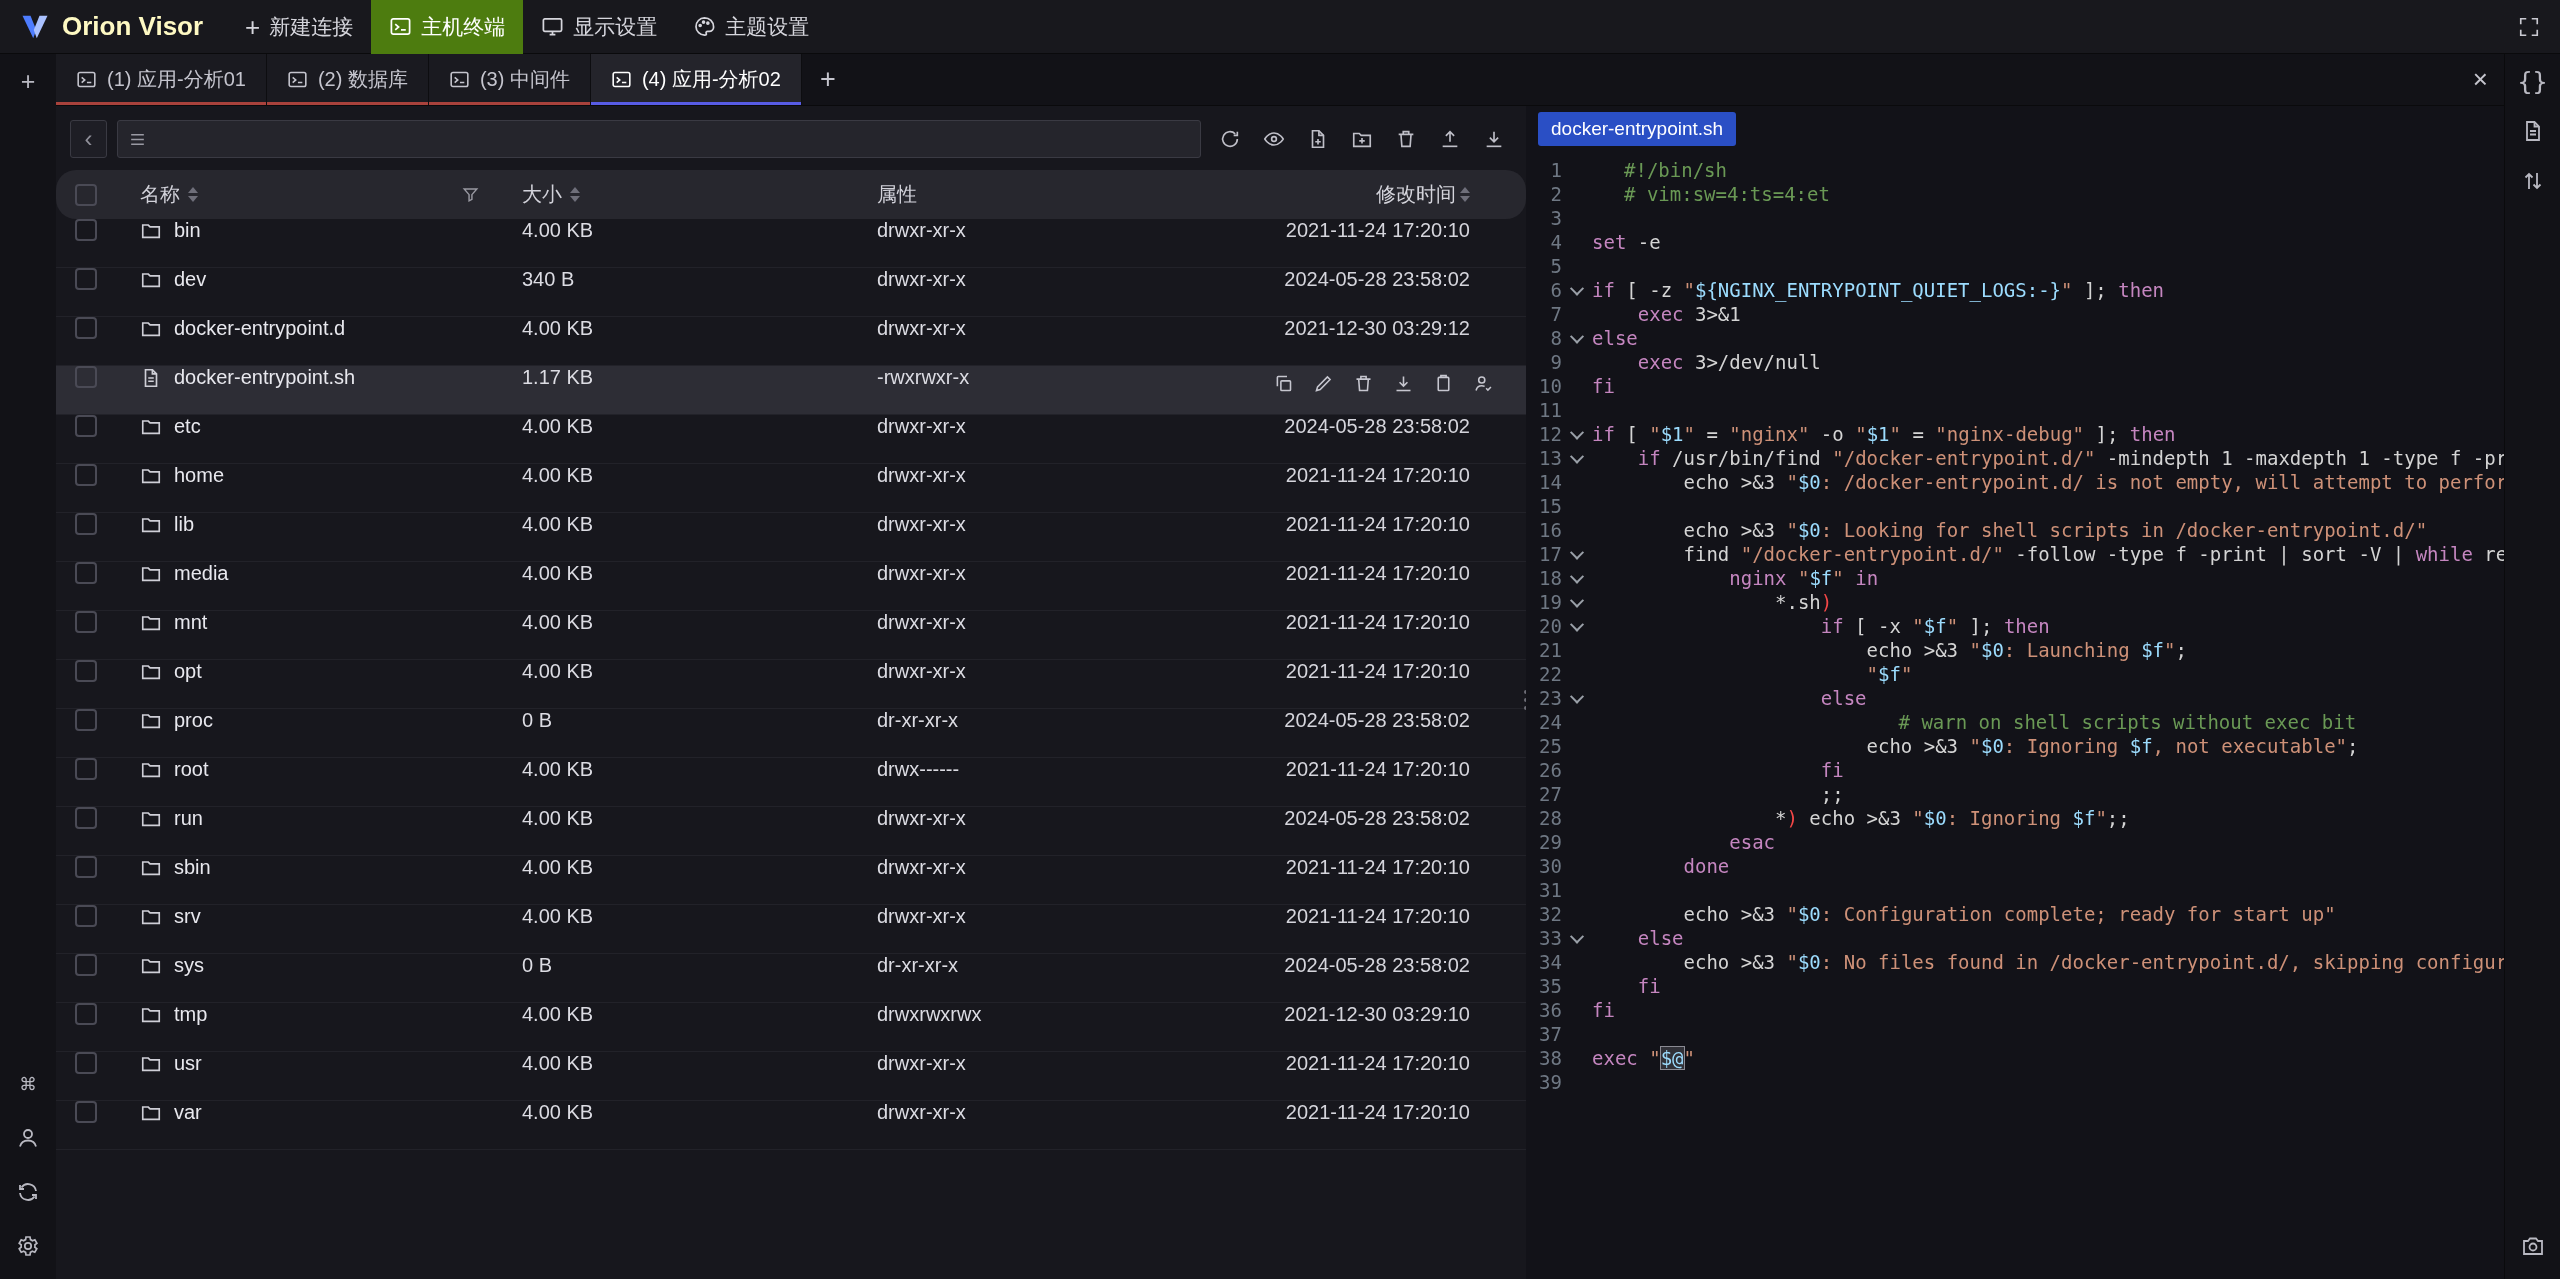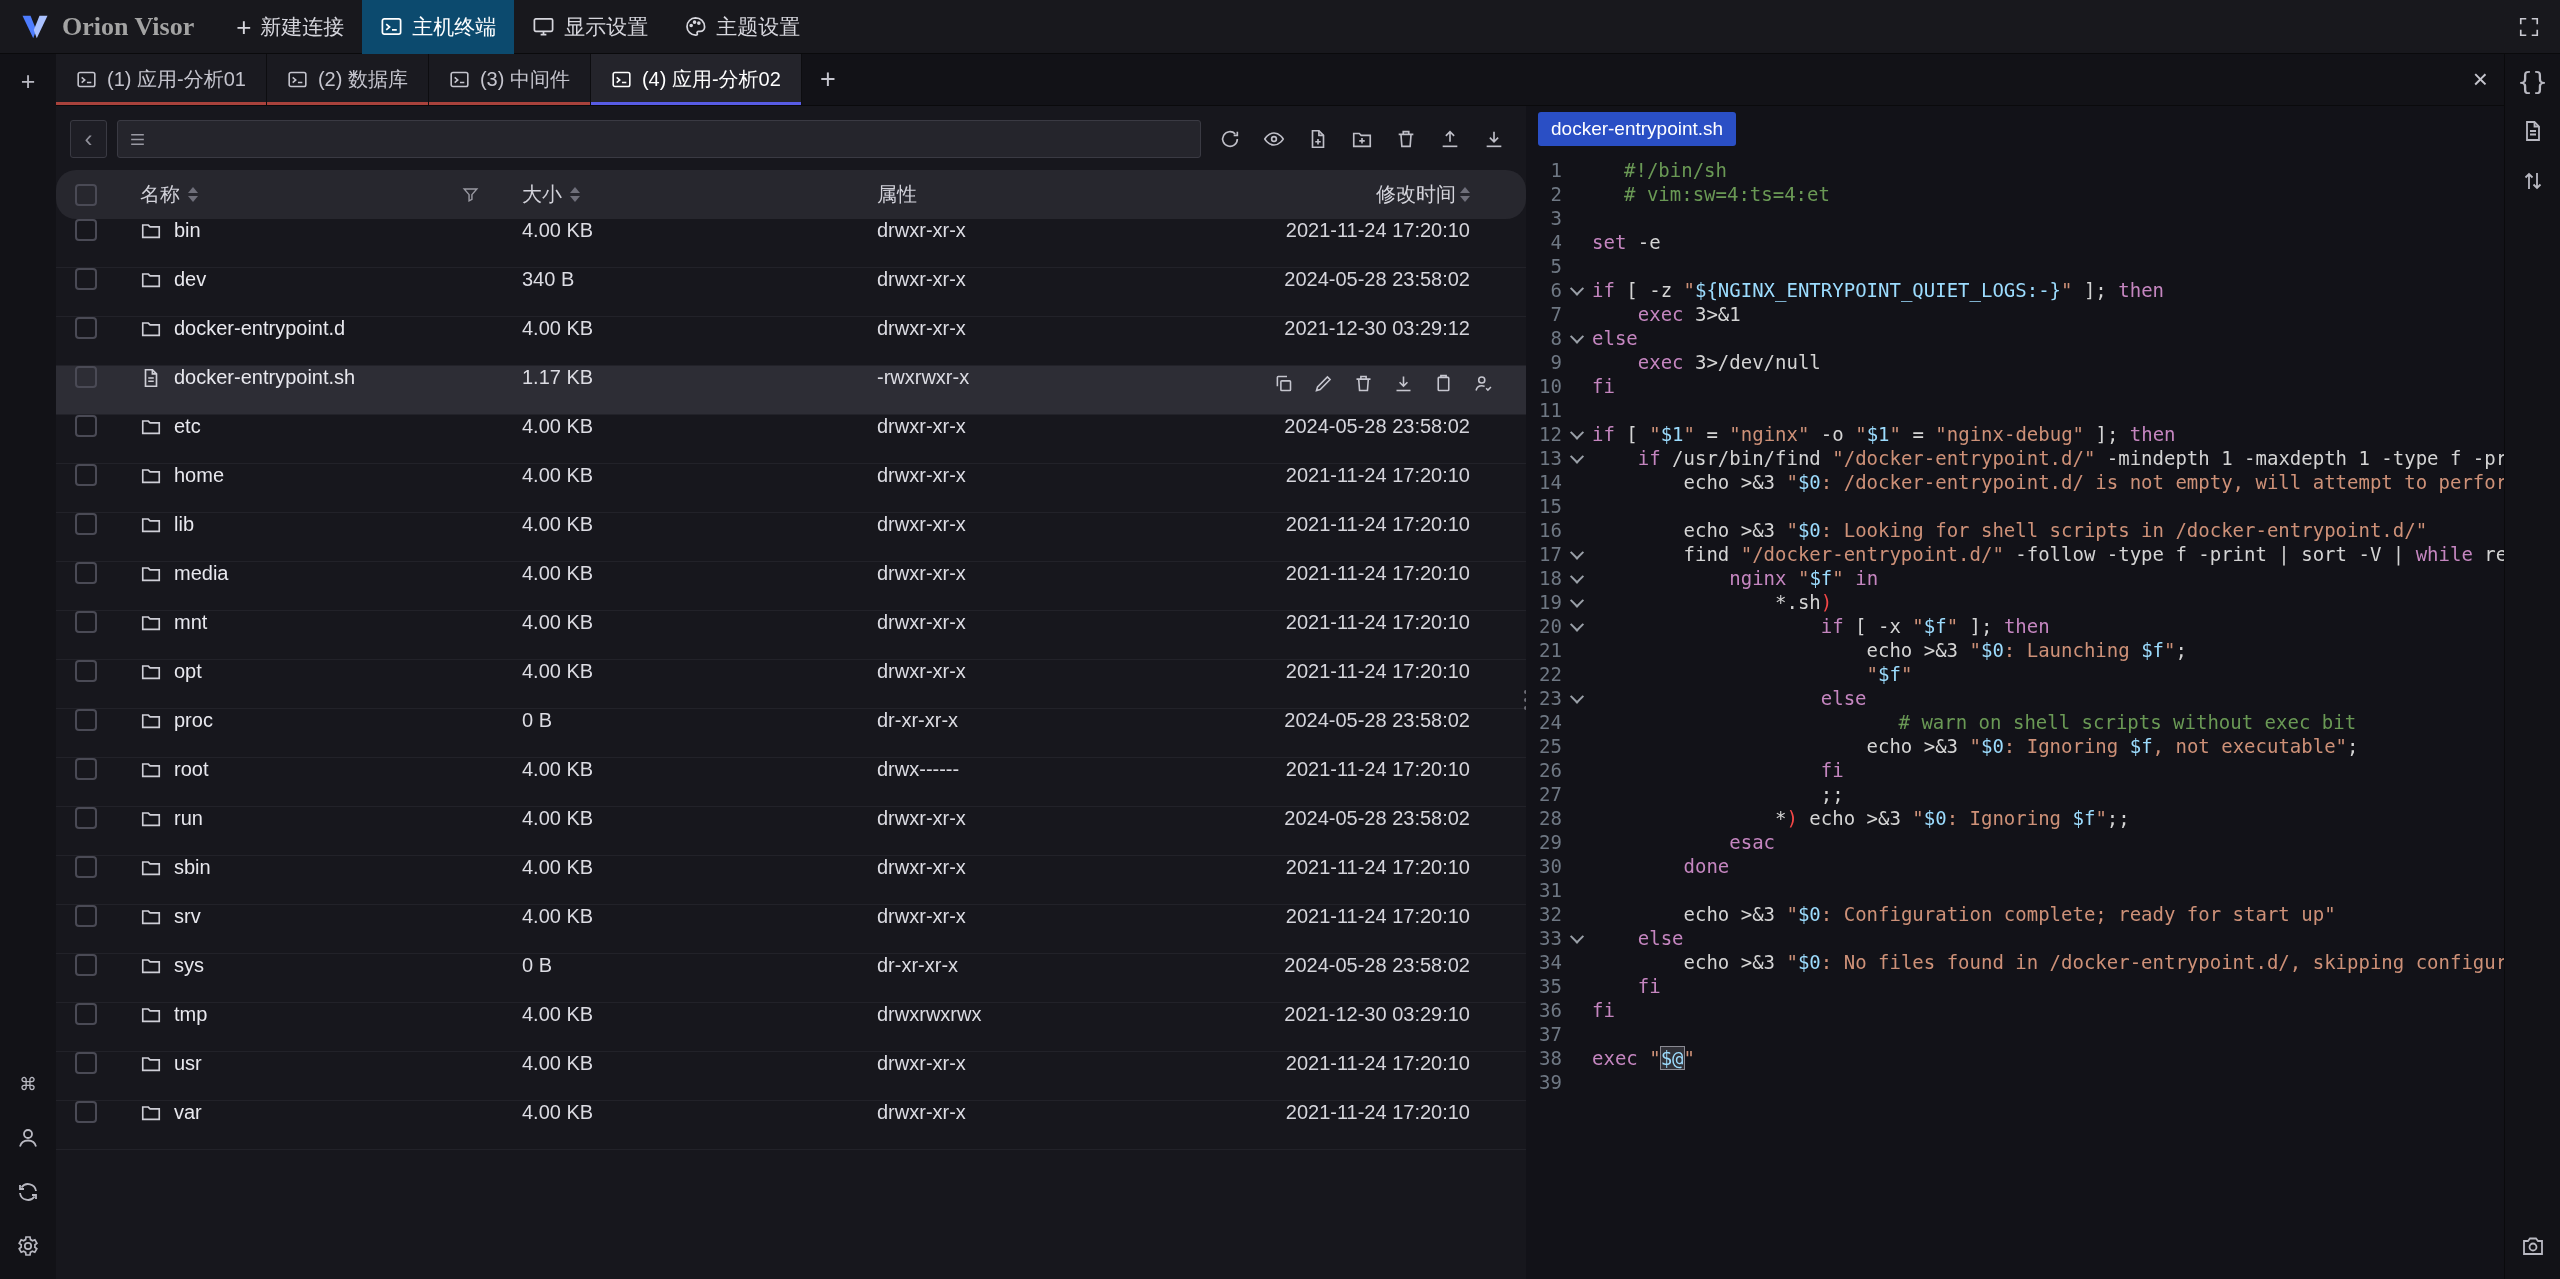"Orion Visor" .brand-name { color: #a3a3a3 -> #fef9c3; font-family: Liberation Serif, serif -> none }
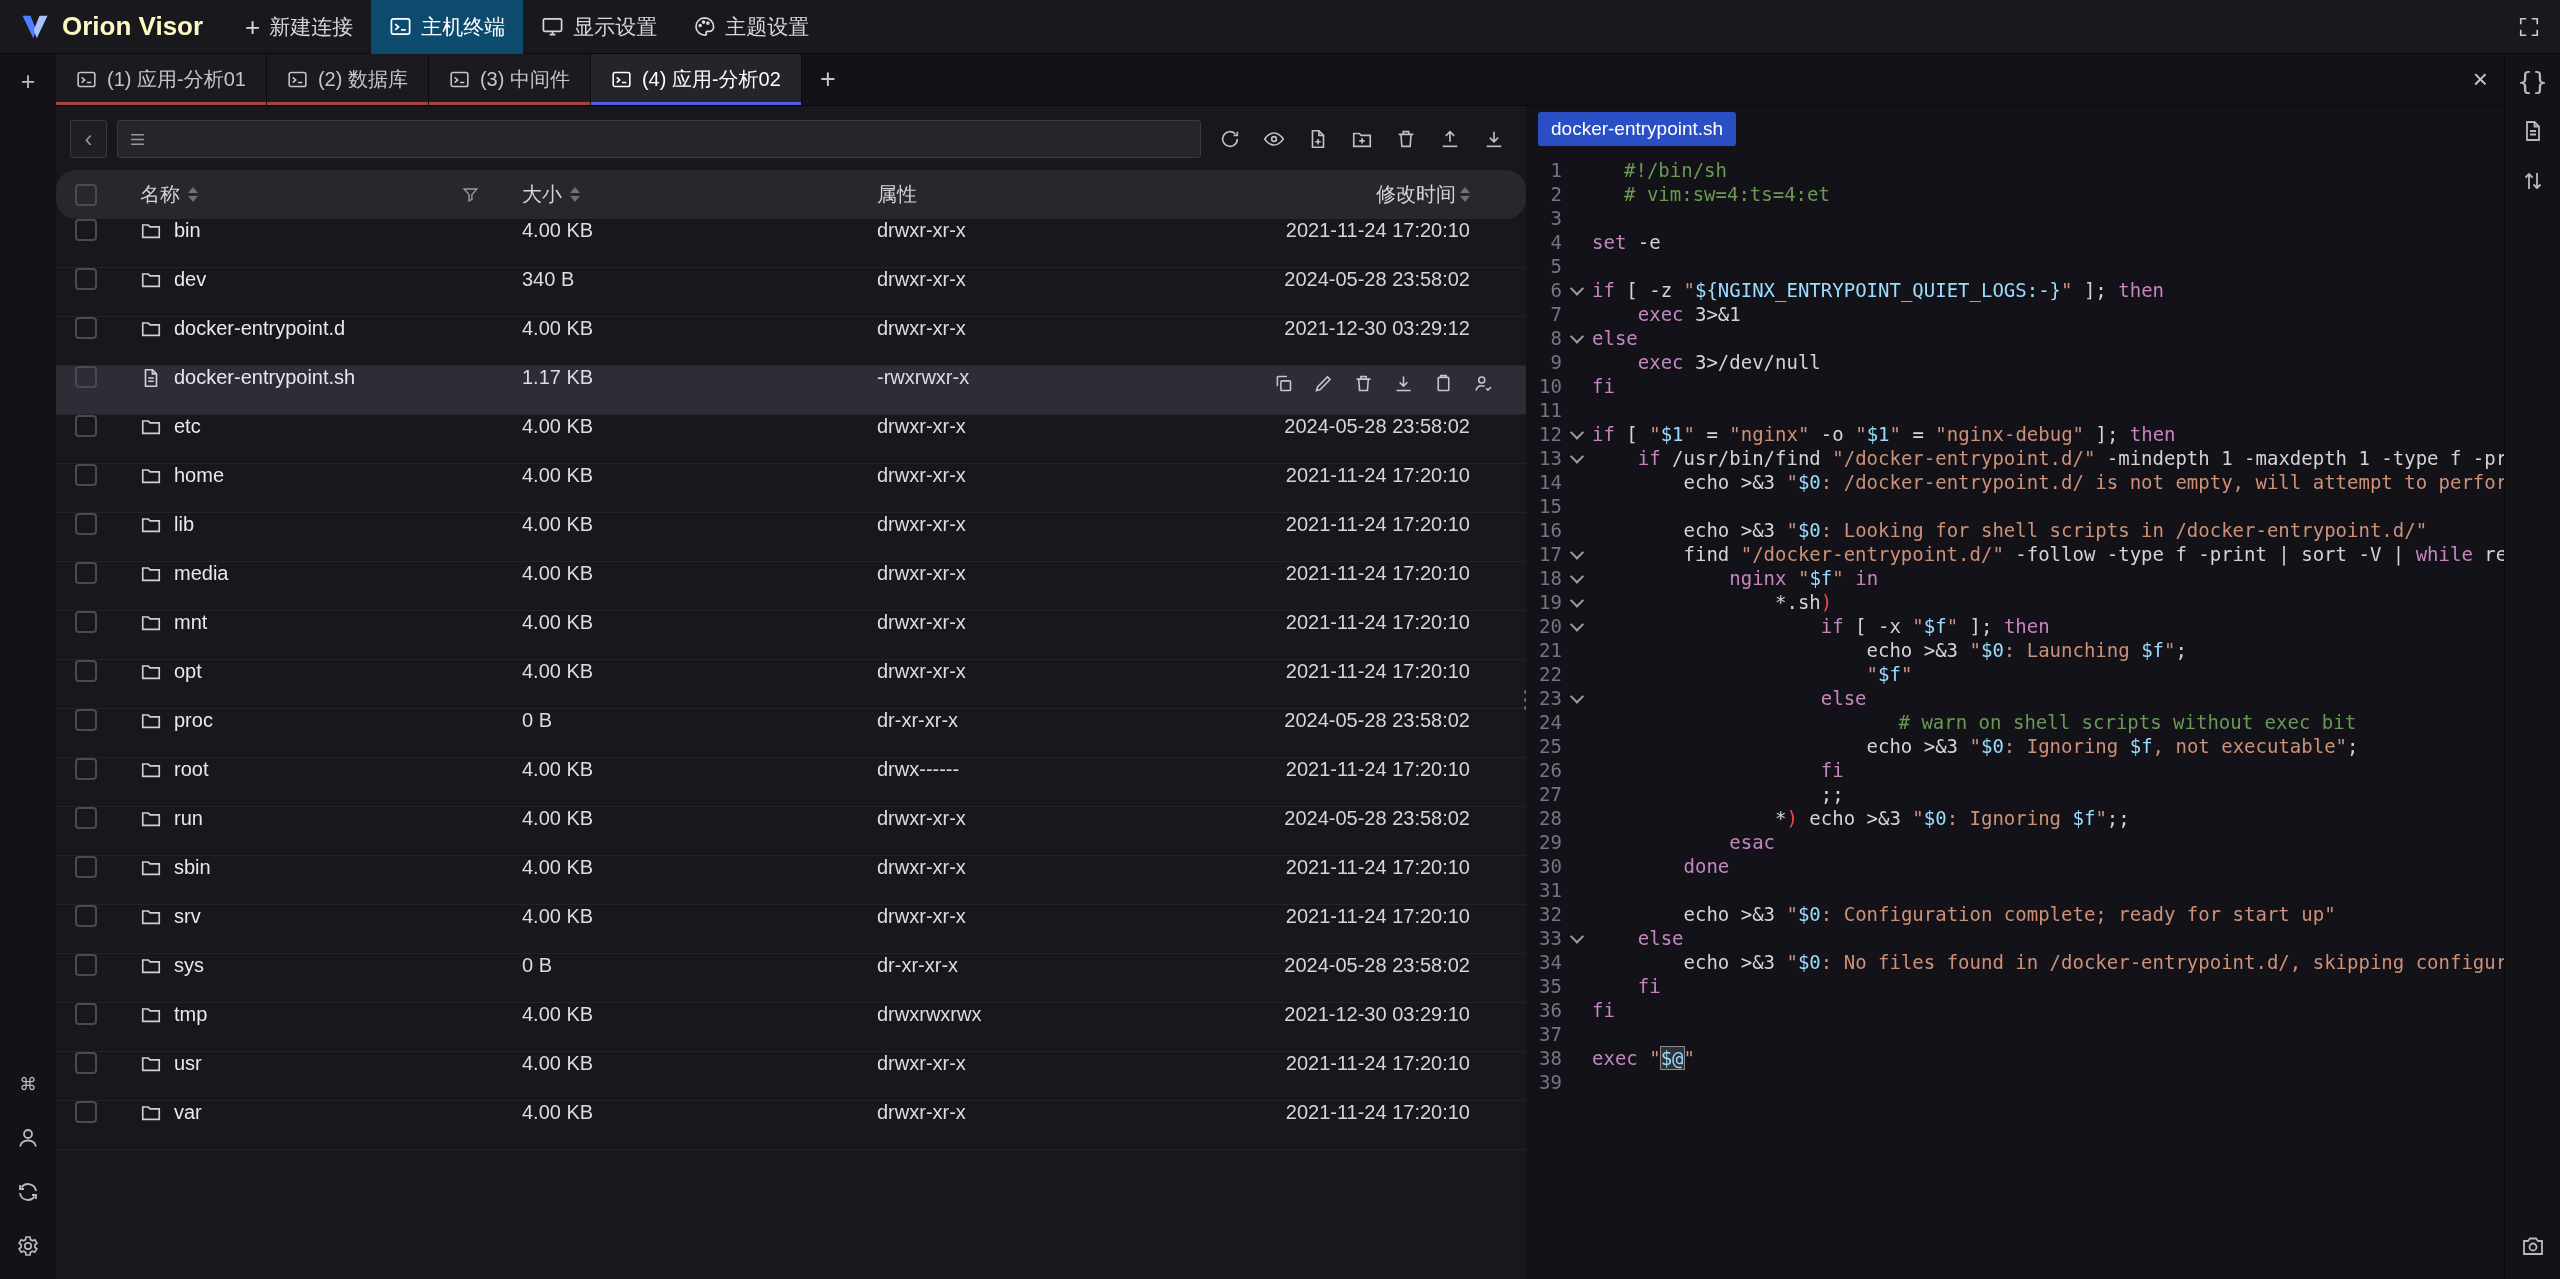"主机终端" .nav-item.active { background: #0c4a6e -> #4d7c0f }
